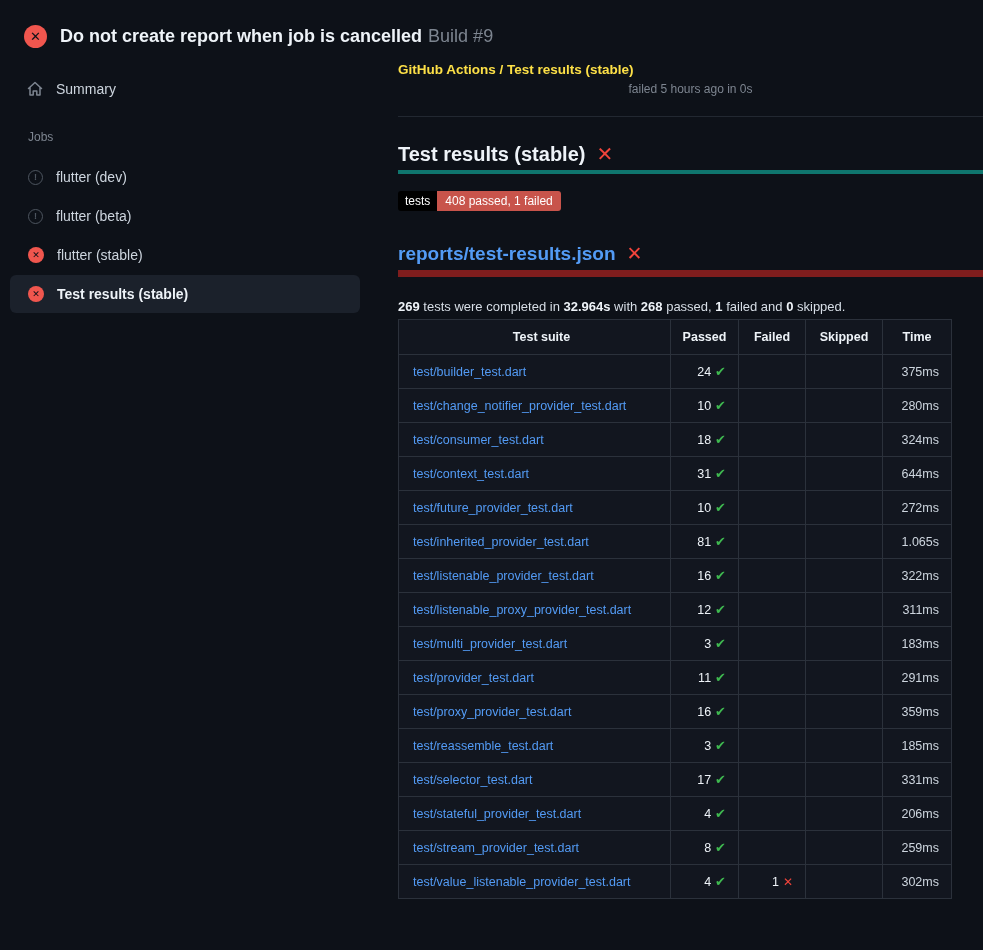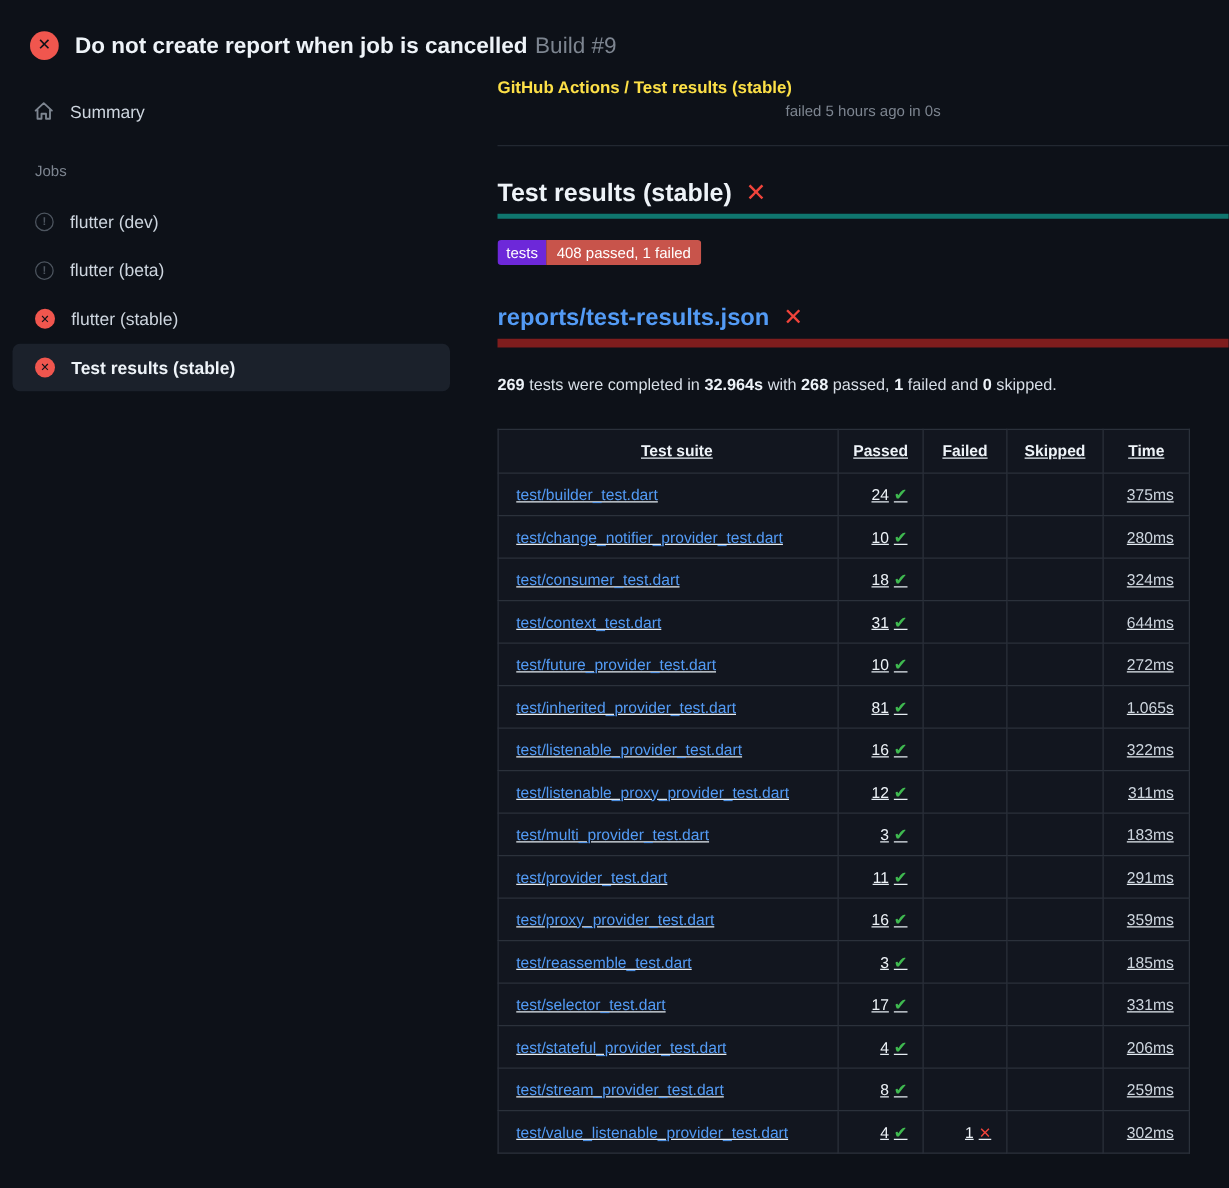"tests" .badge-label { background: #6d28d9 -> #000000 }
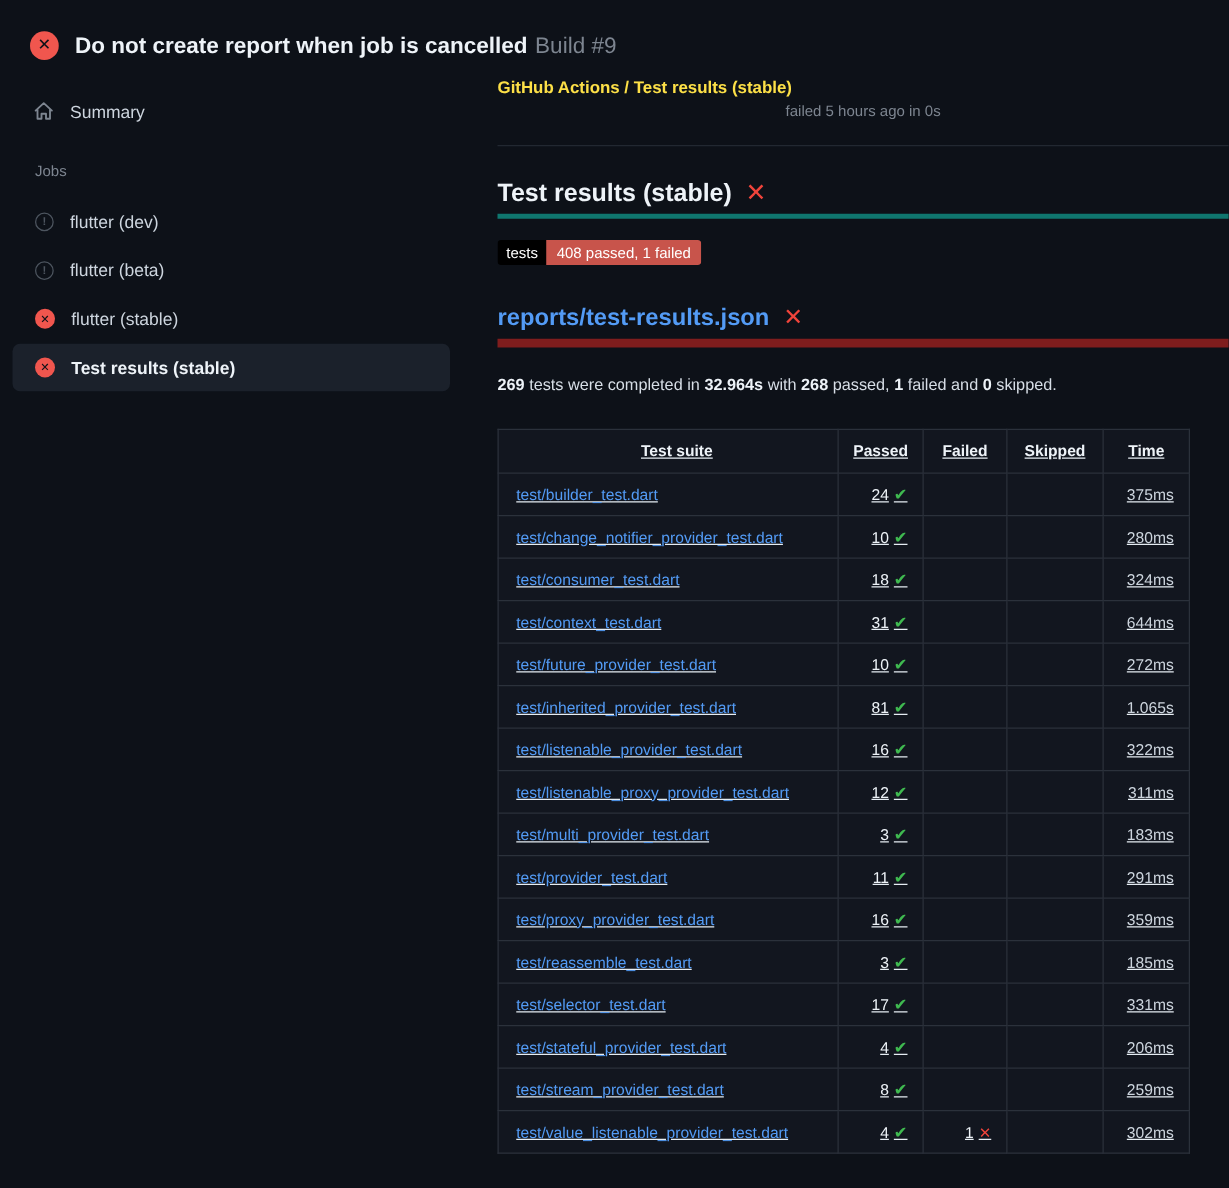"Test suite" table.results { margin-top: 28px -> 5px; text-decoration: underline -> none }
